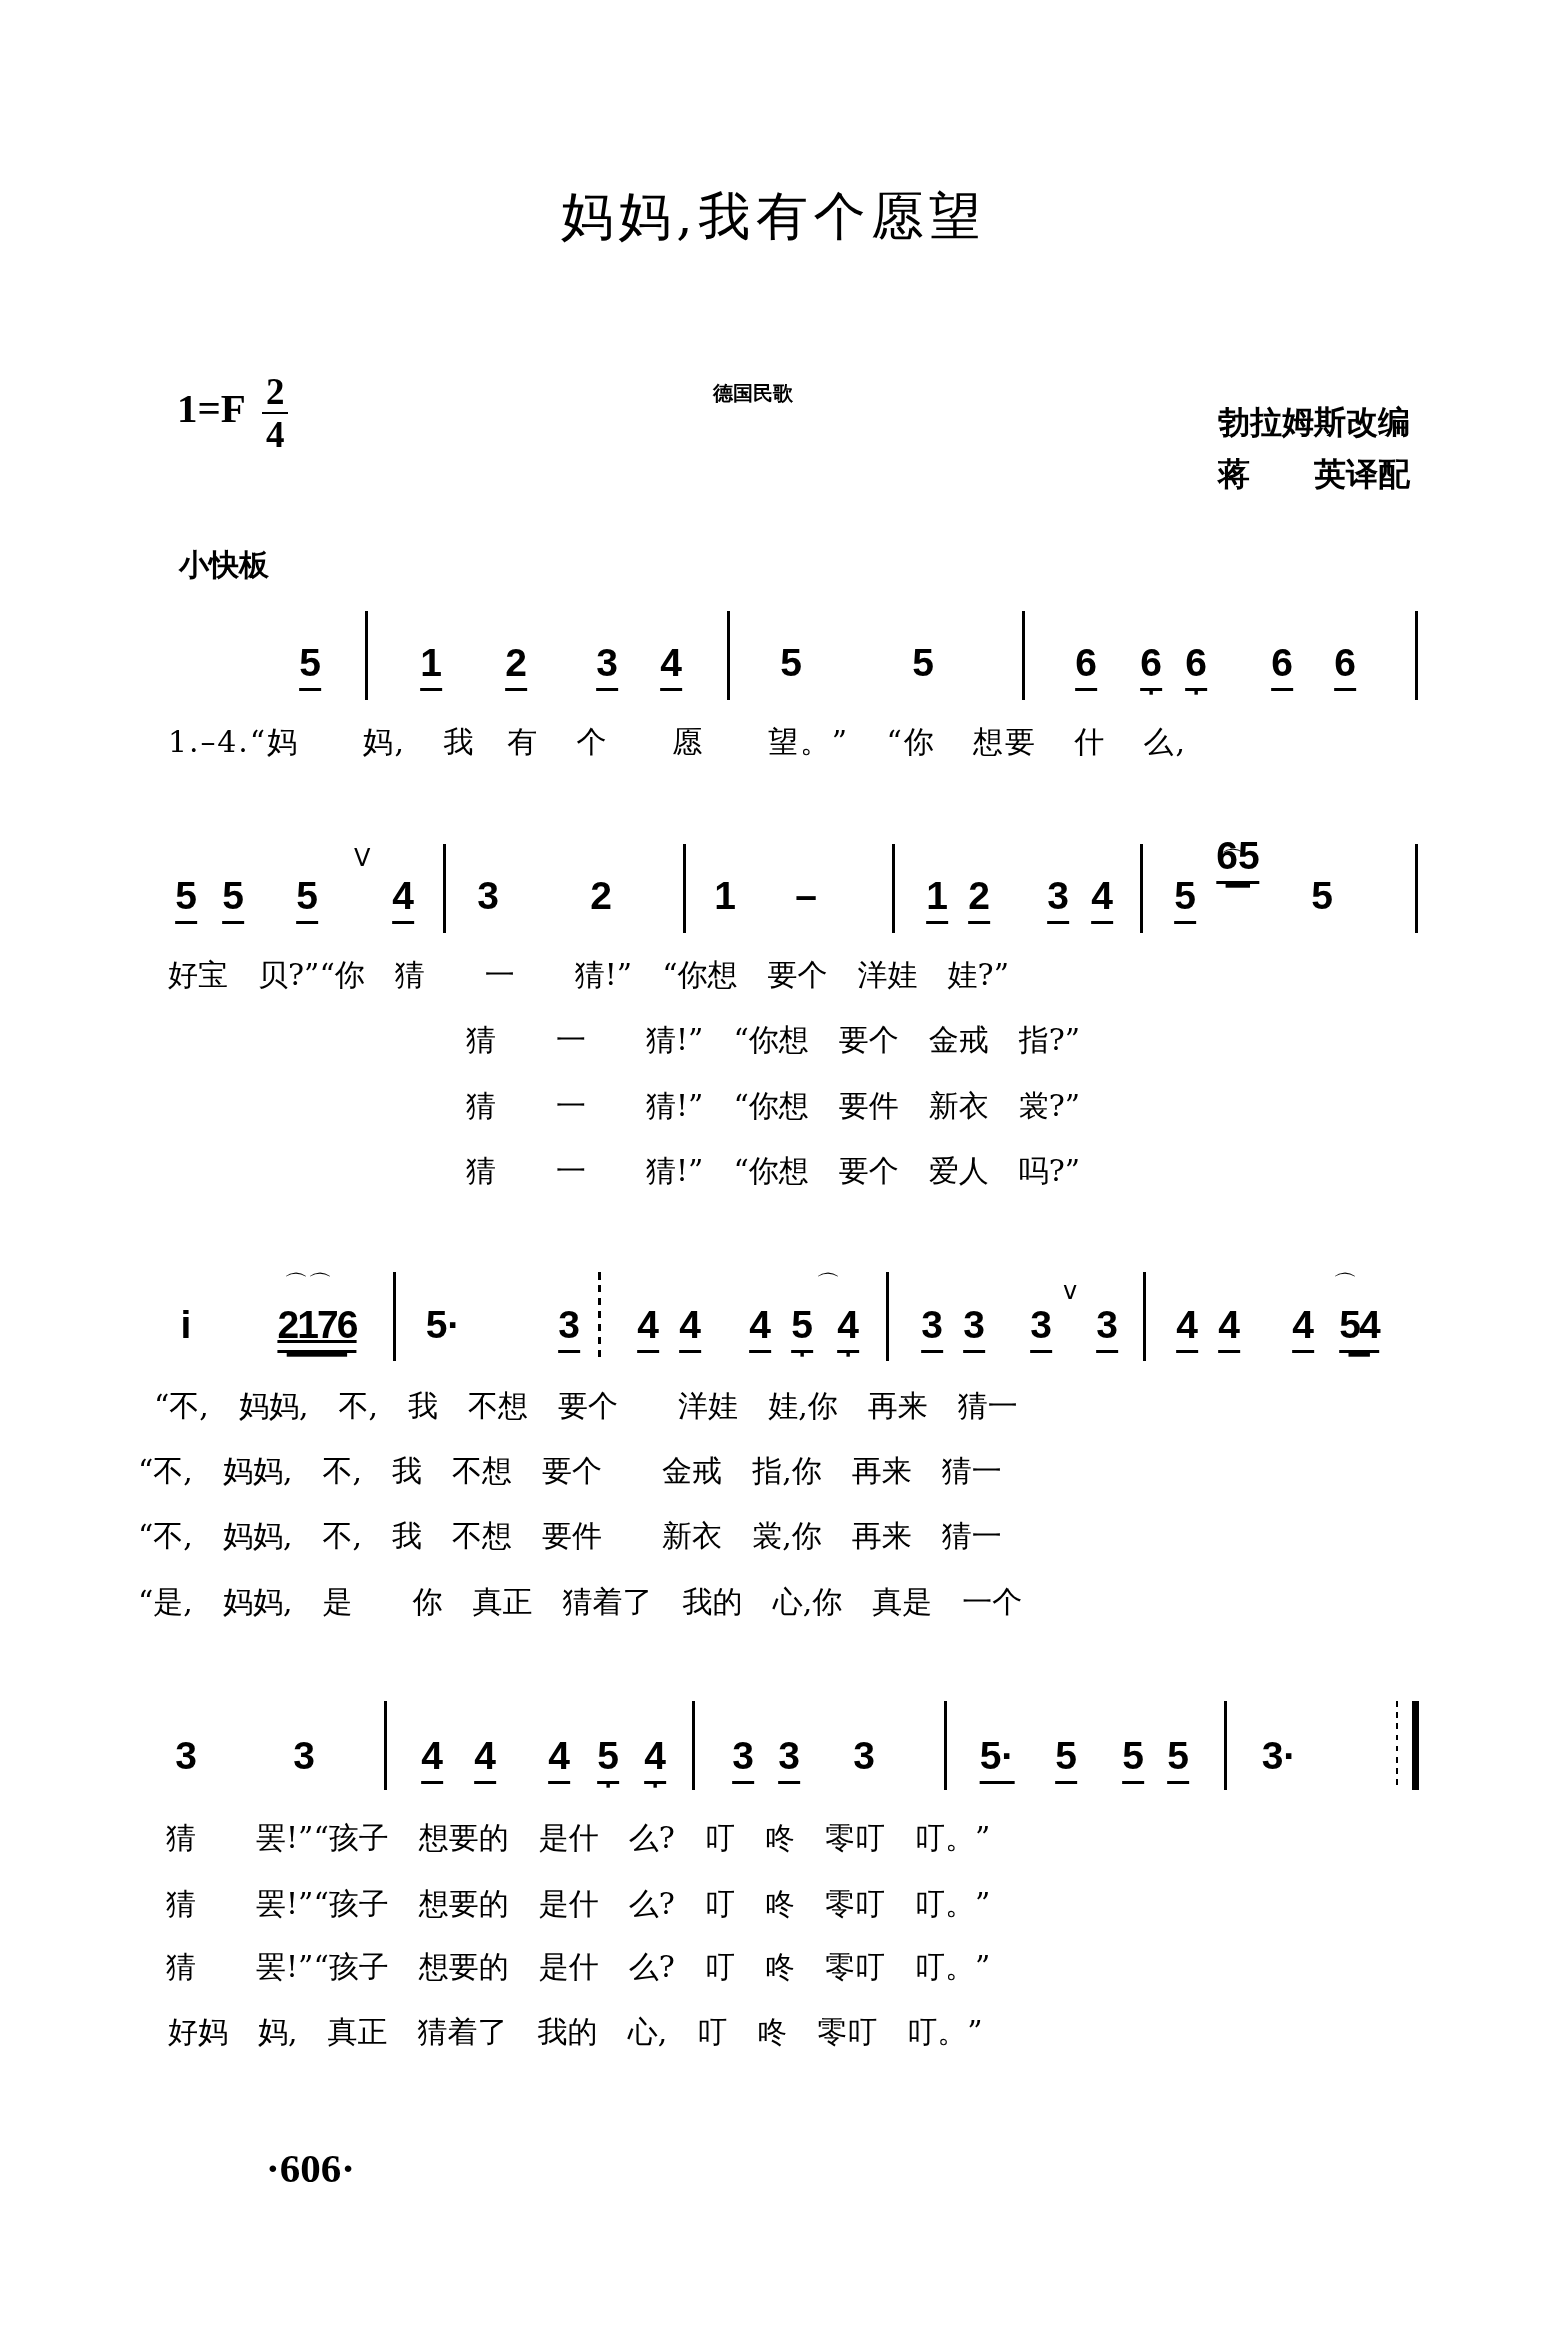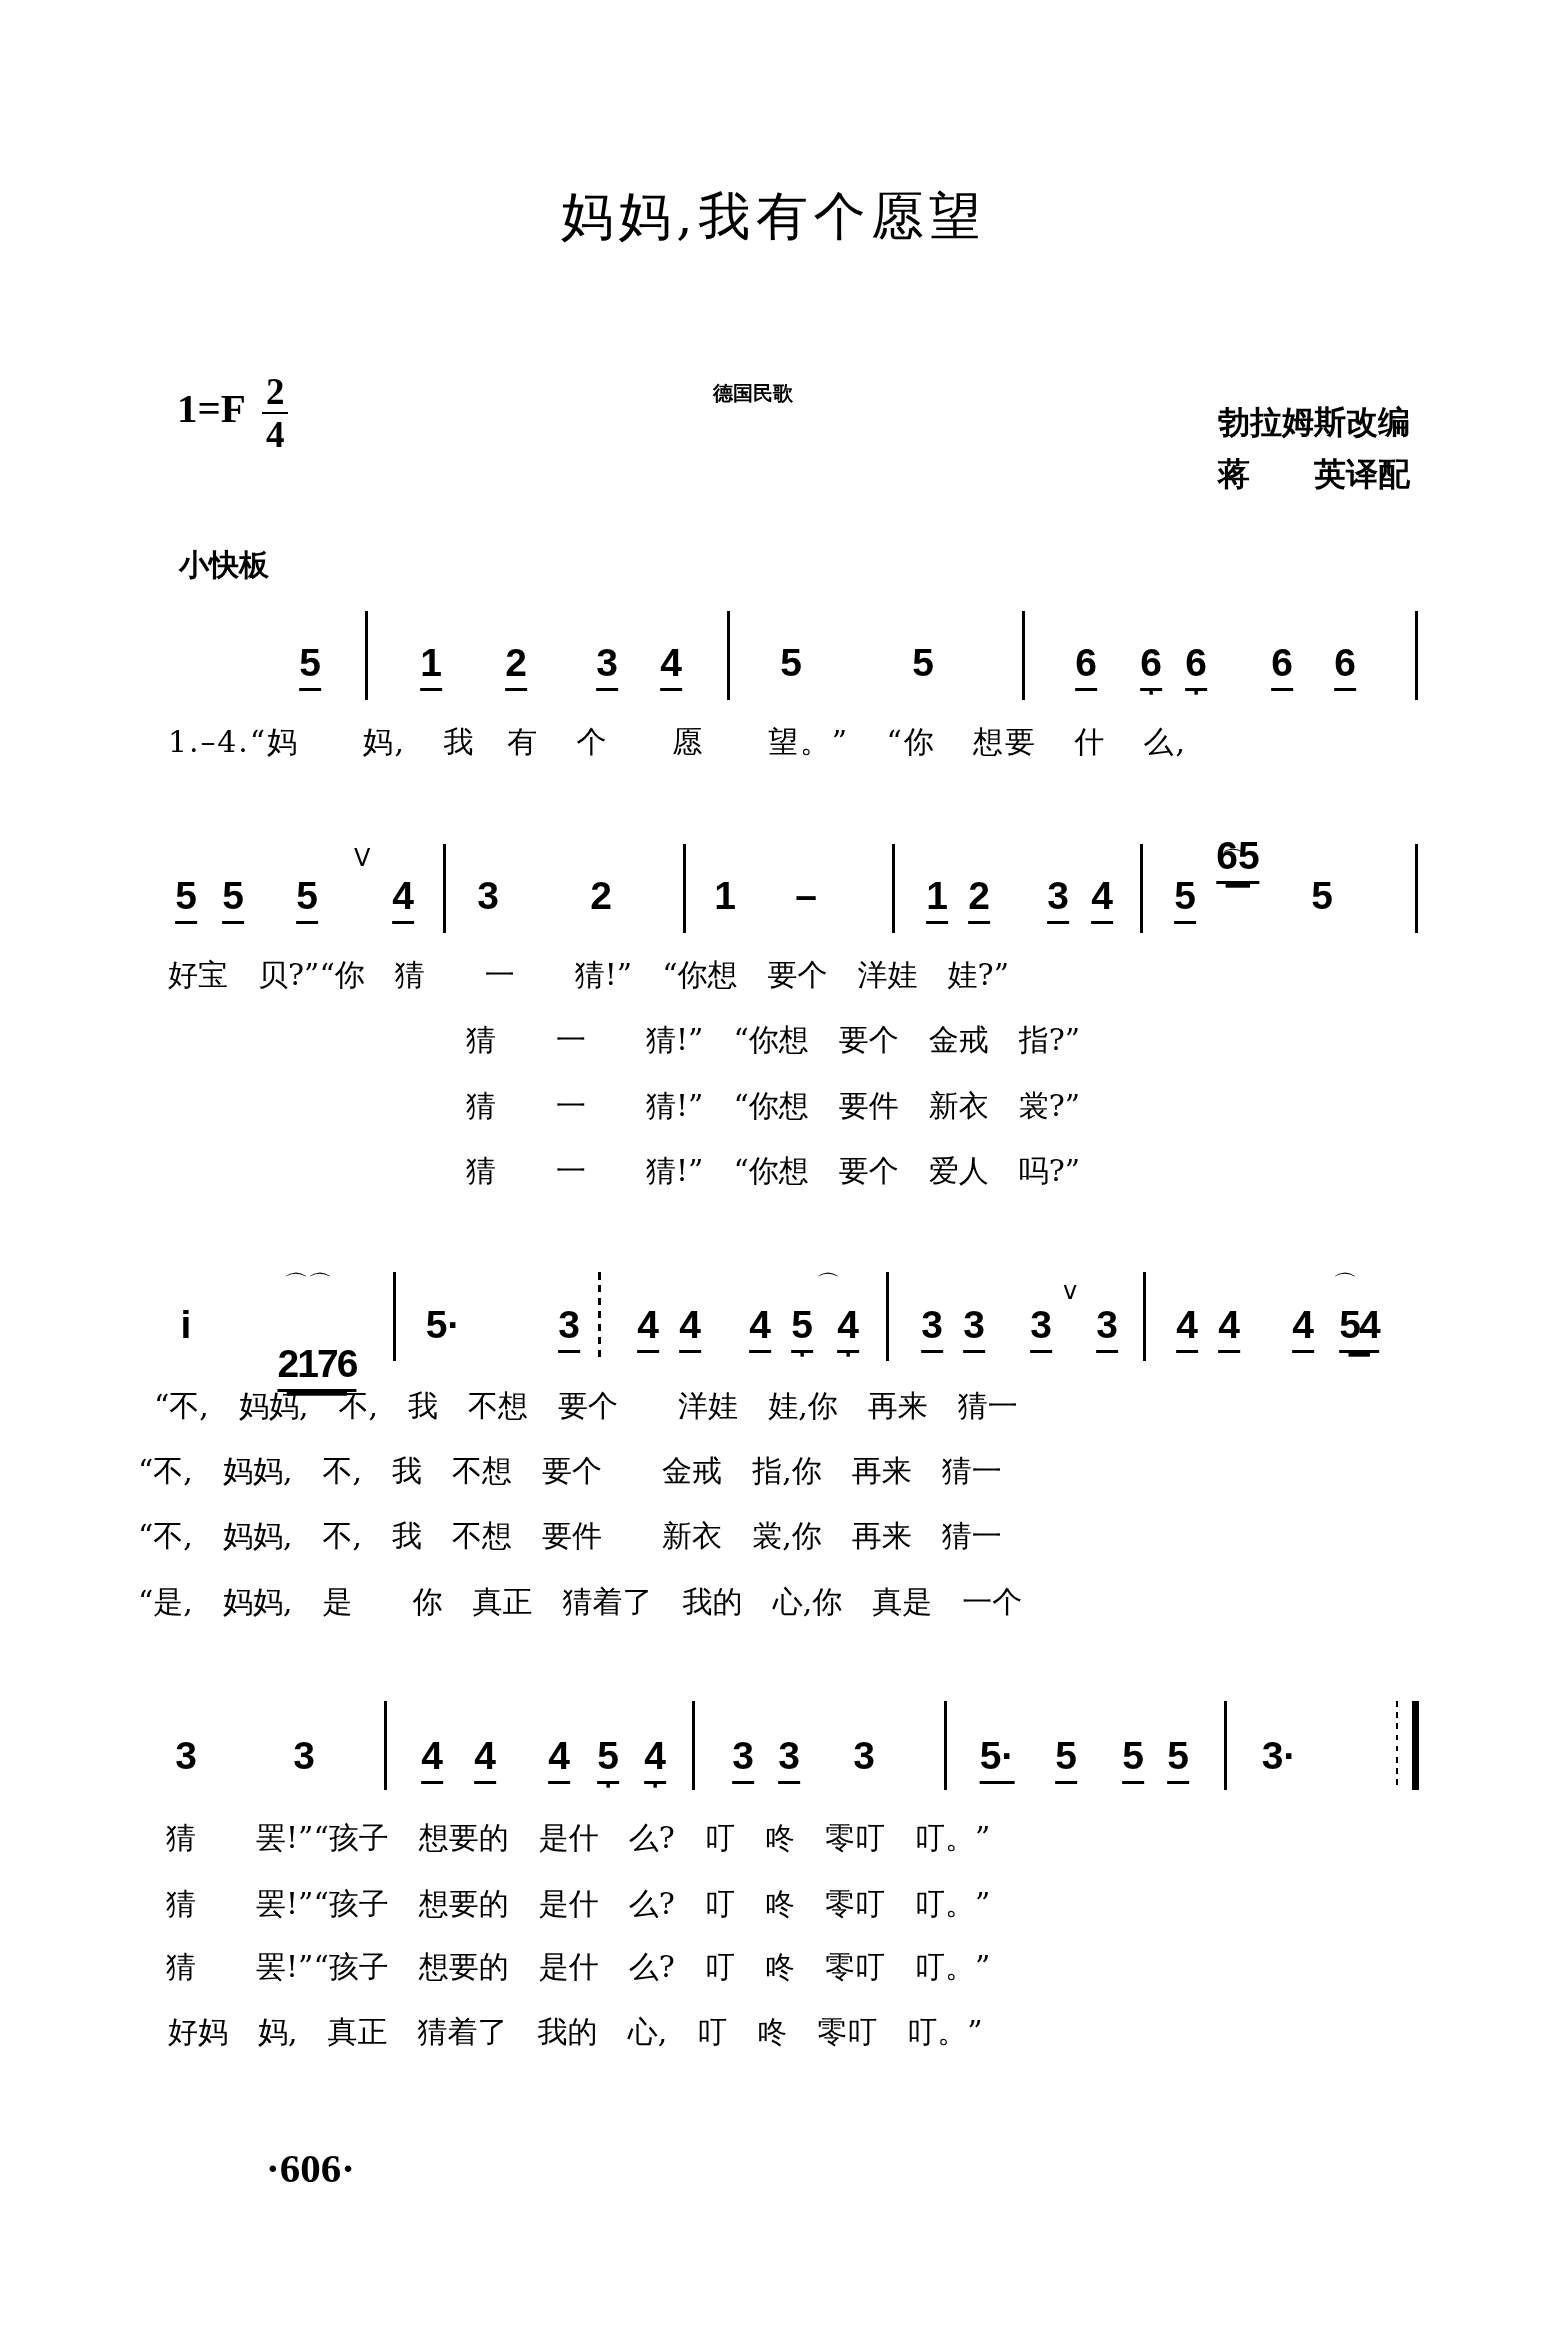"2176" span.n { text-decoration: none -> underline; top: 1344px -> 1305px }
